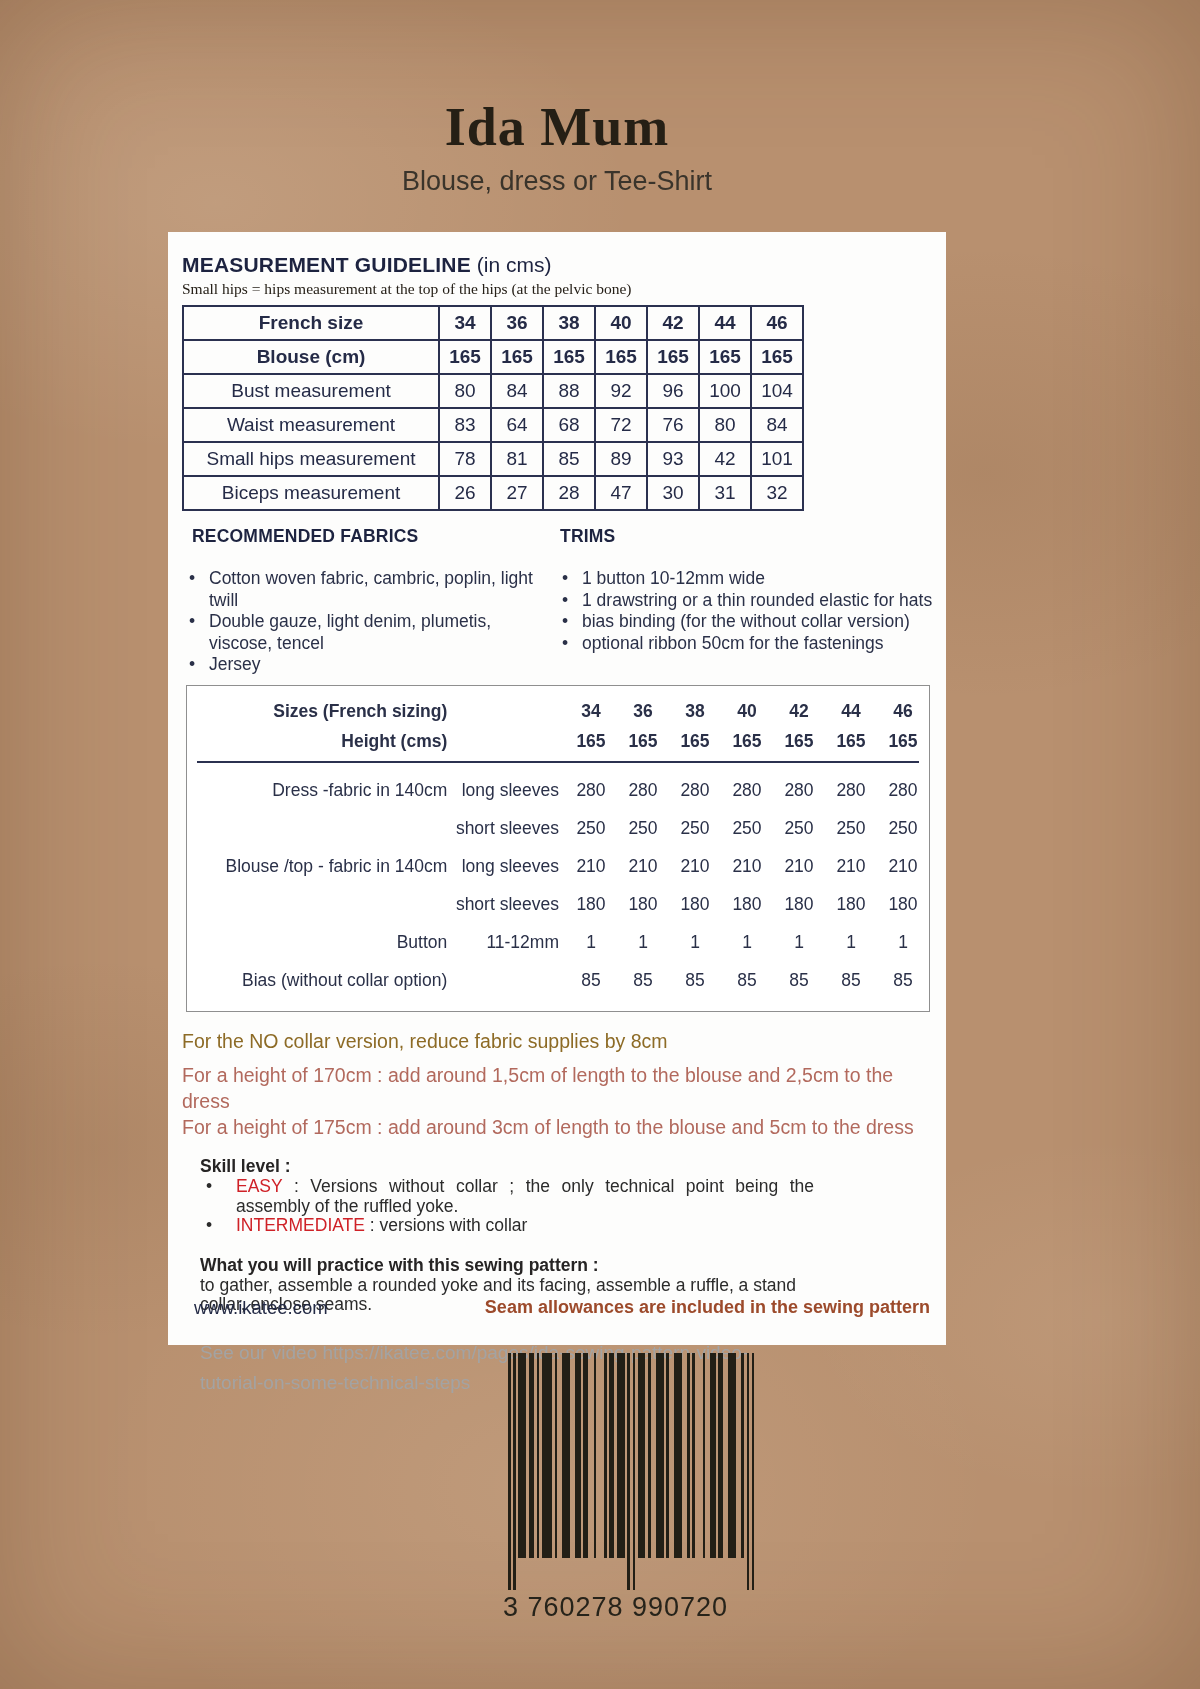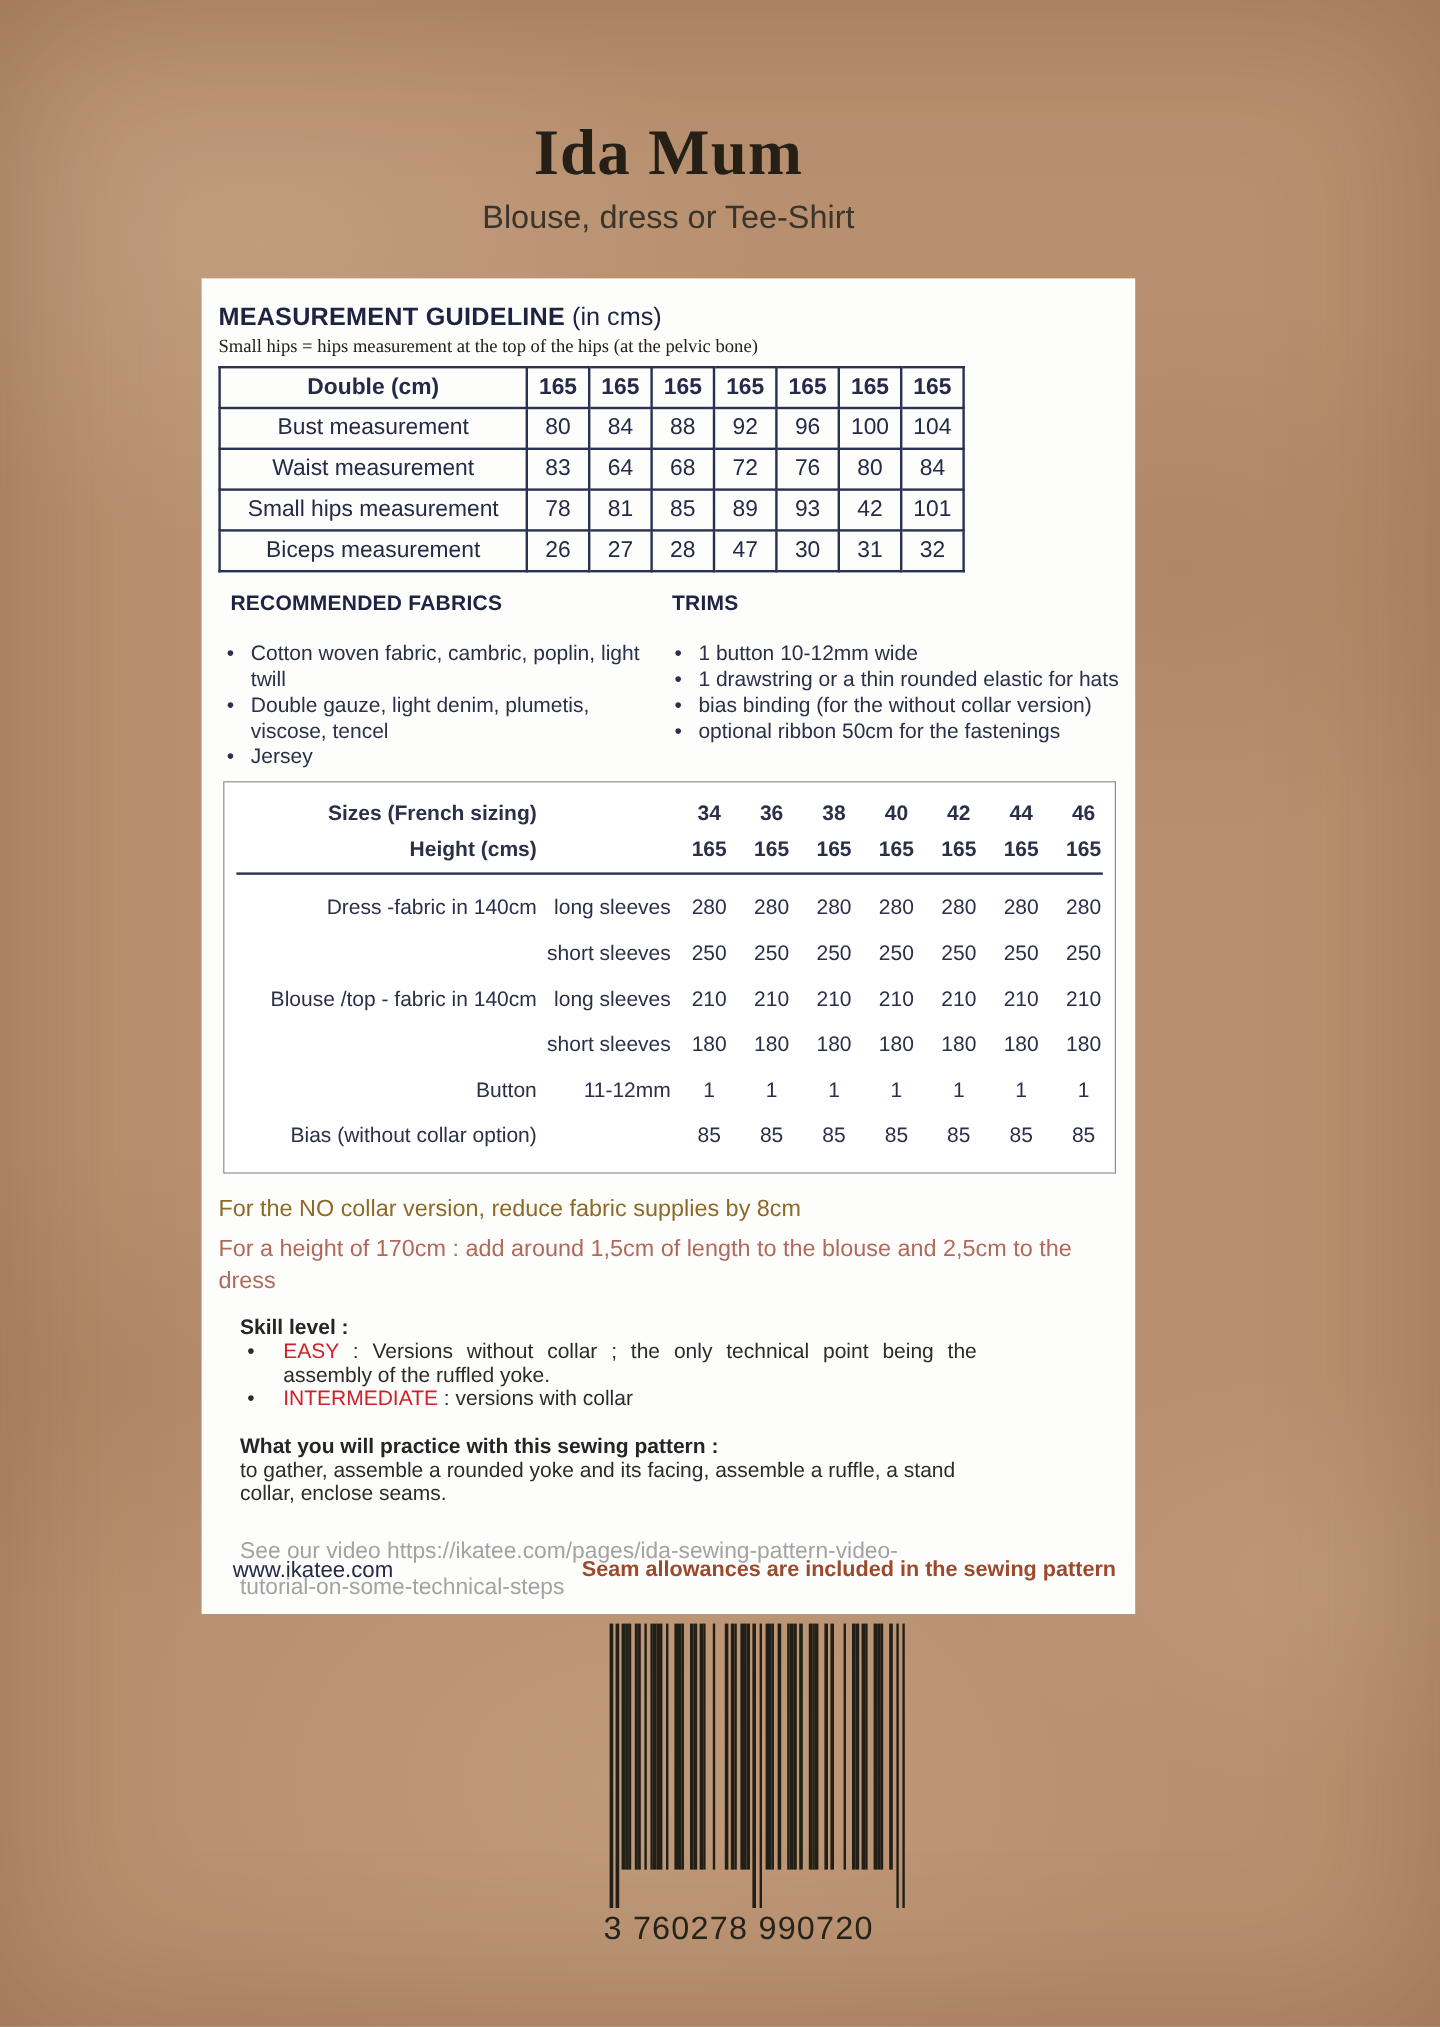"French size" tr { html: none -> <tr> <td>French size</td> <td>34</td> <td>36</td> <td>38</td> <td>40</td> <td>42</td> <td>44</td> <td>46</td> </tr> }
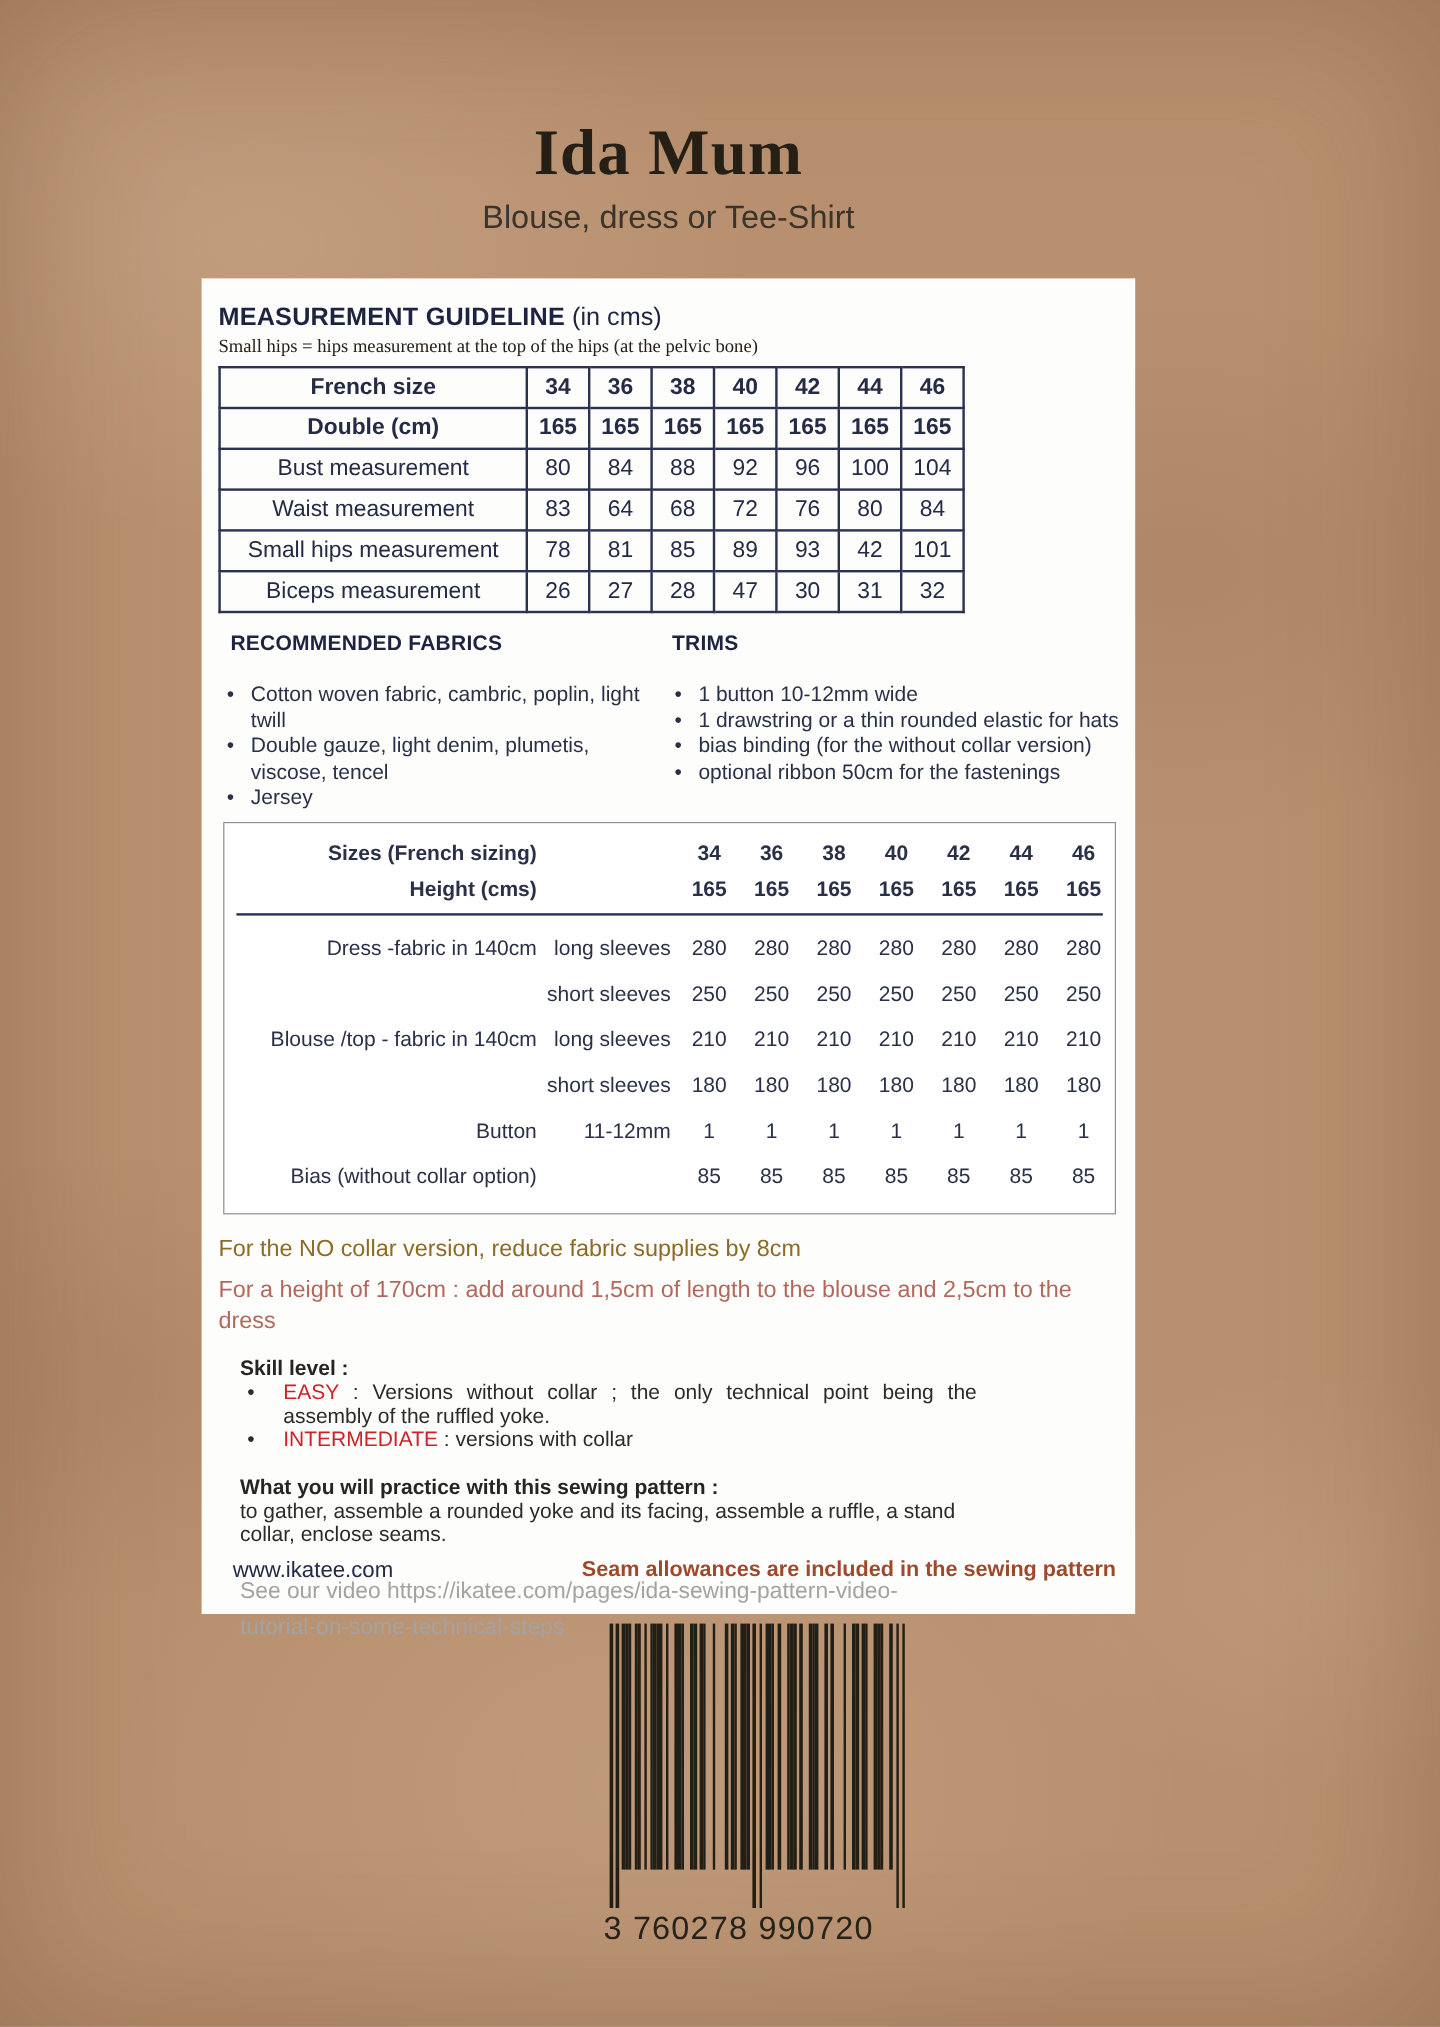"Double (cm)" td.lbl { text: Double -> Blouse }
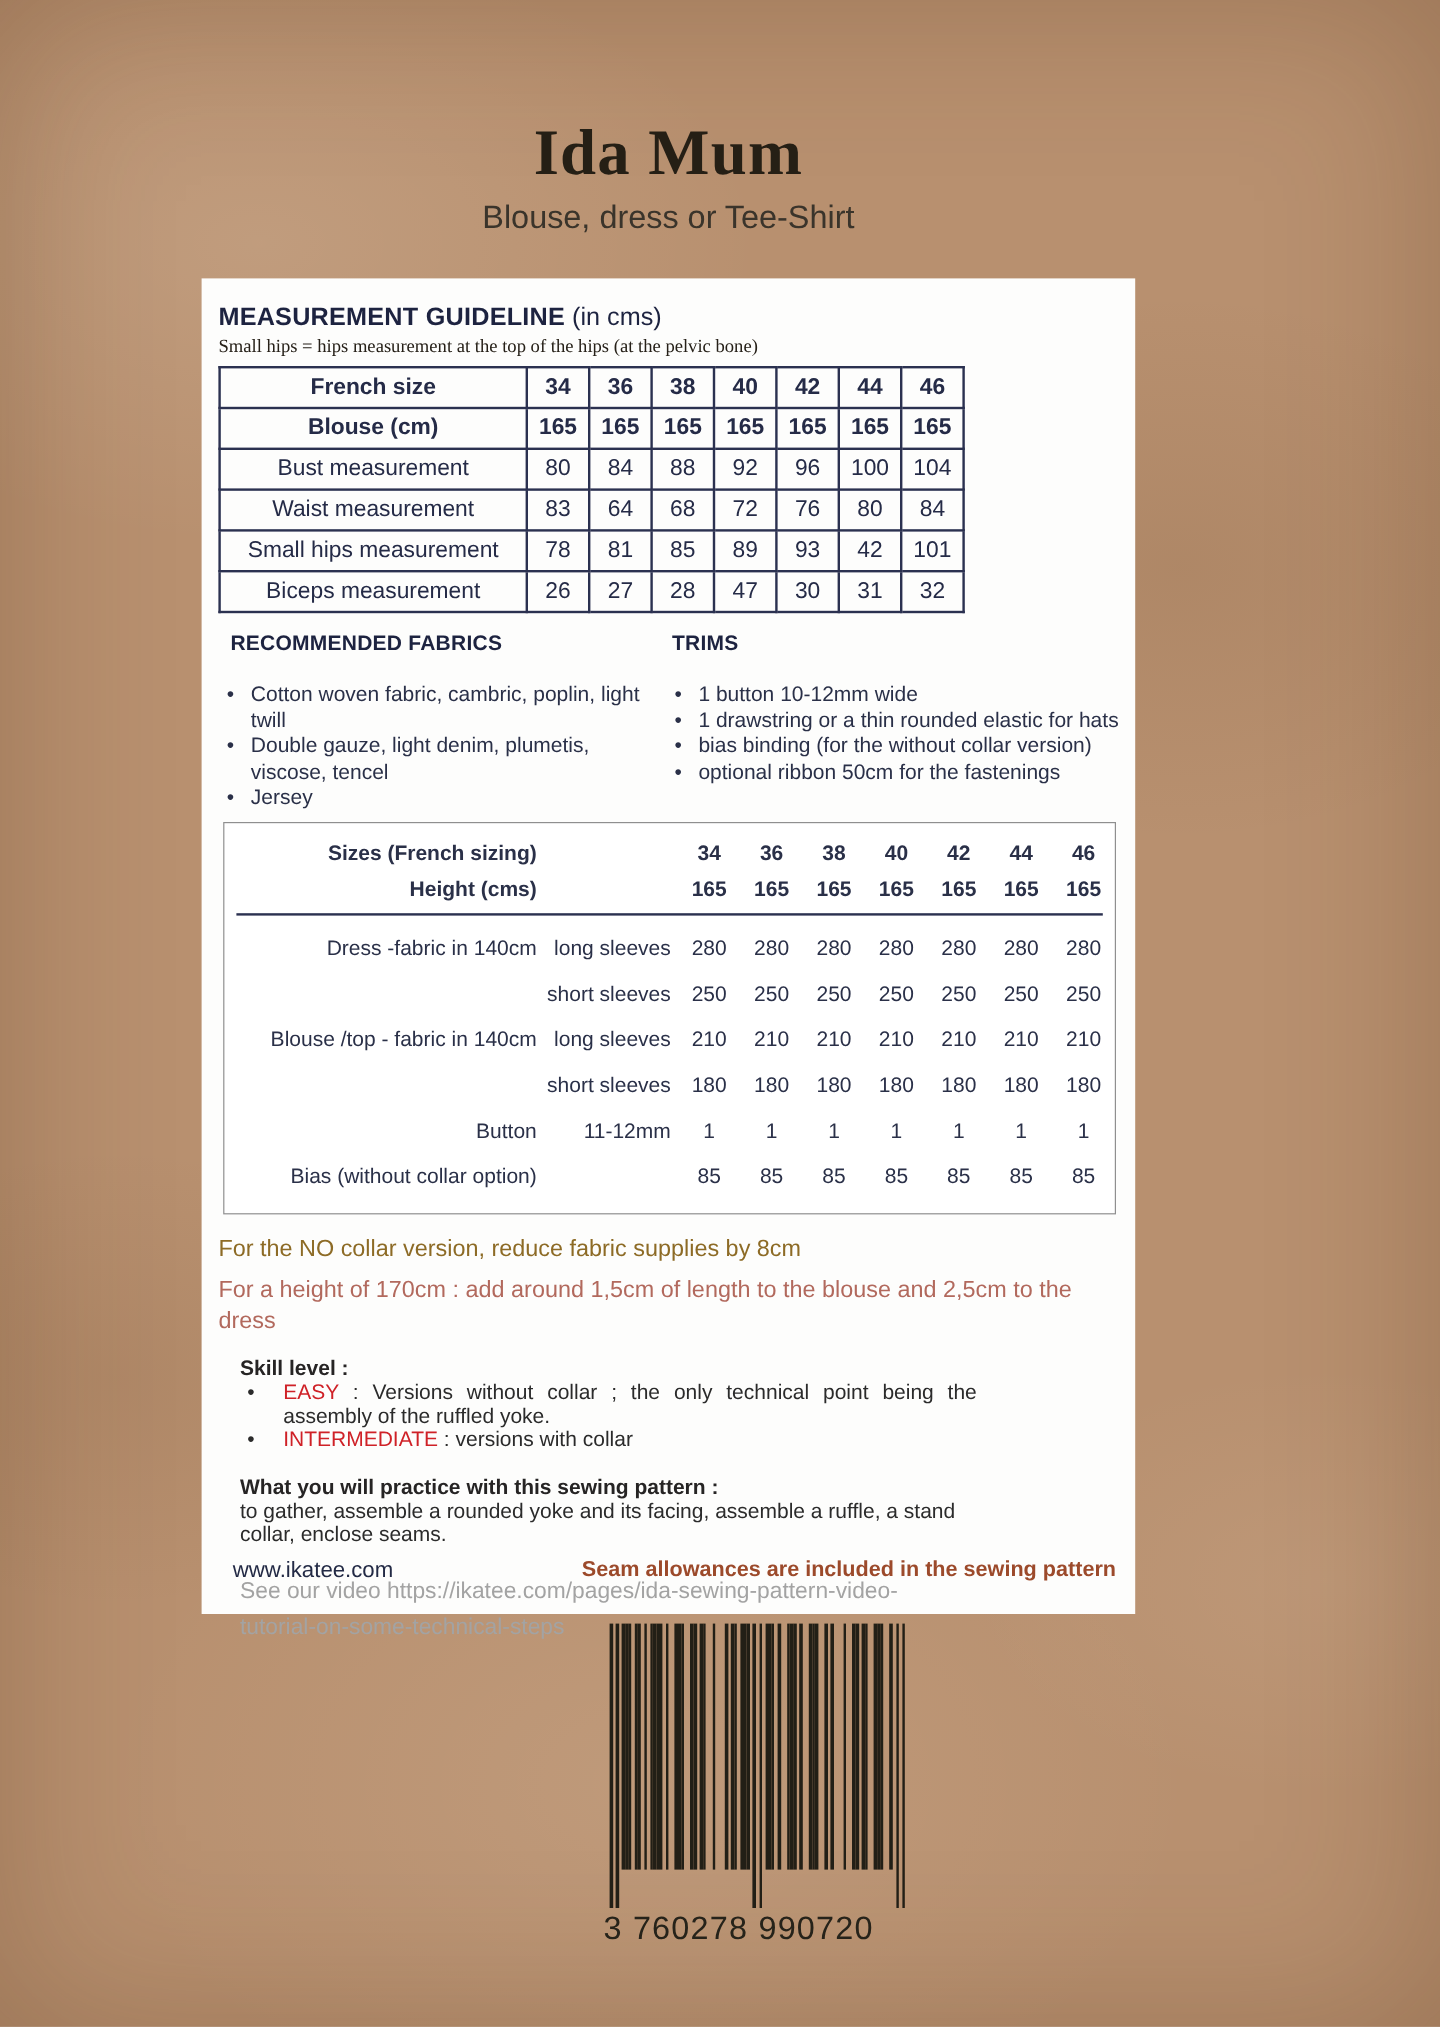"For a height of 175cm" div { html: none -> <div>For a height of 175cm : add around 3cm of length to the blouse and 5cm to the dress</div> }
